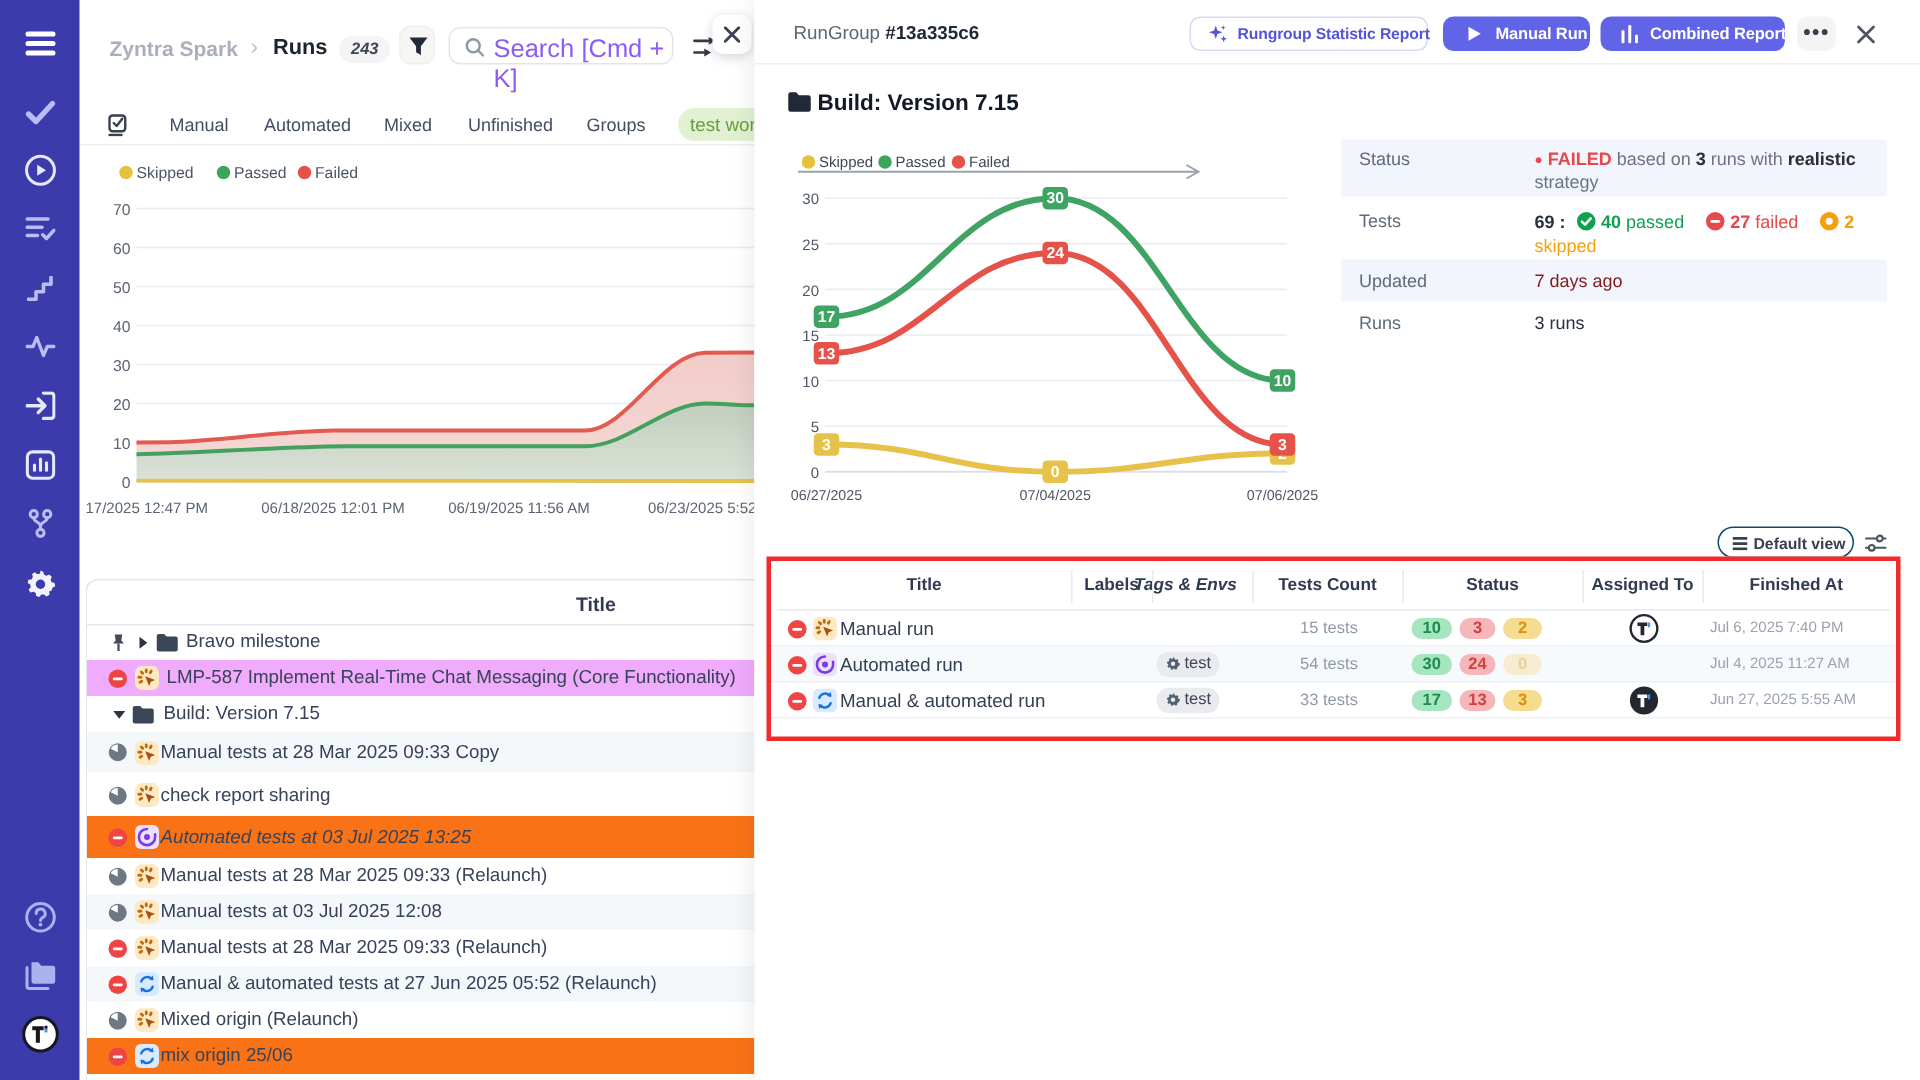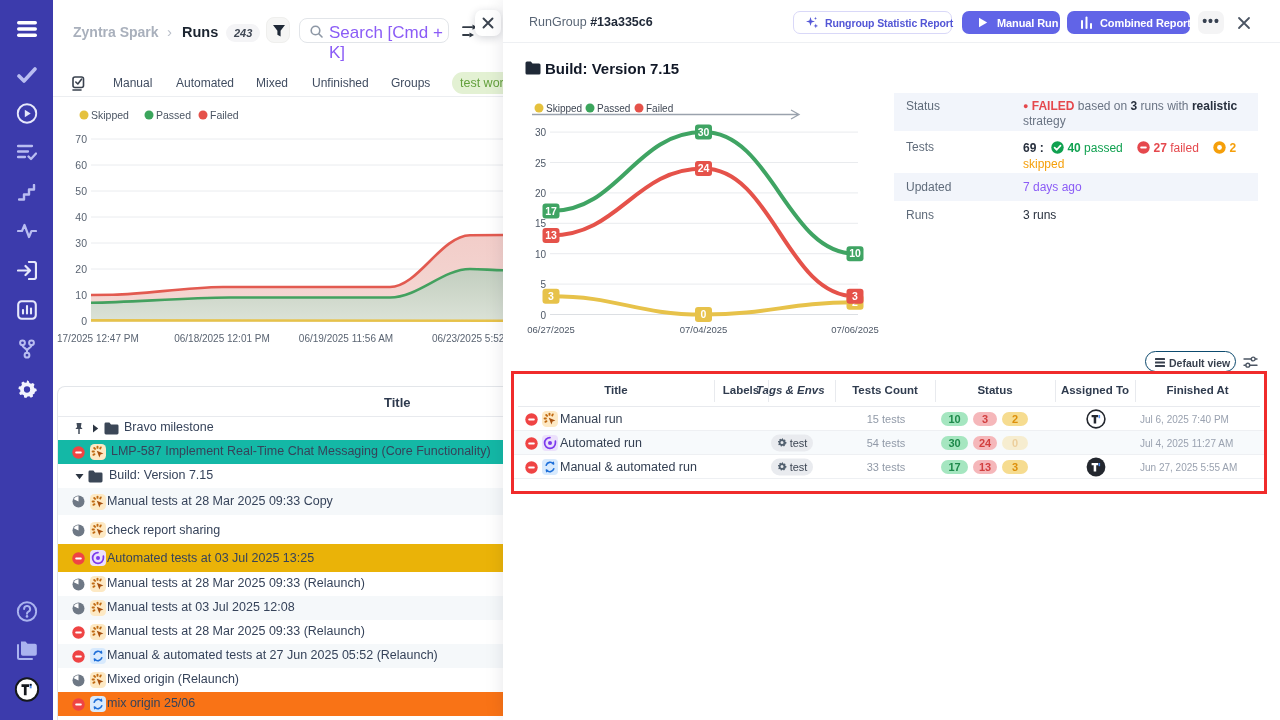"7 days ago" span.ivval { color: #8b5cf6 -> #7f1d1d }
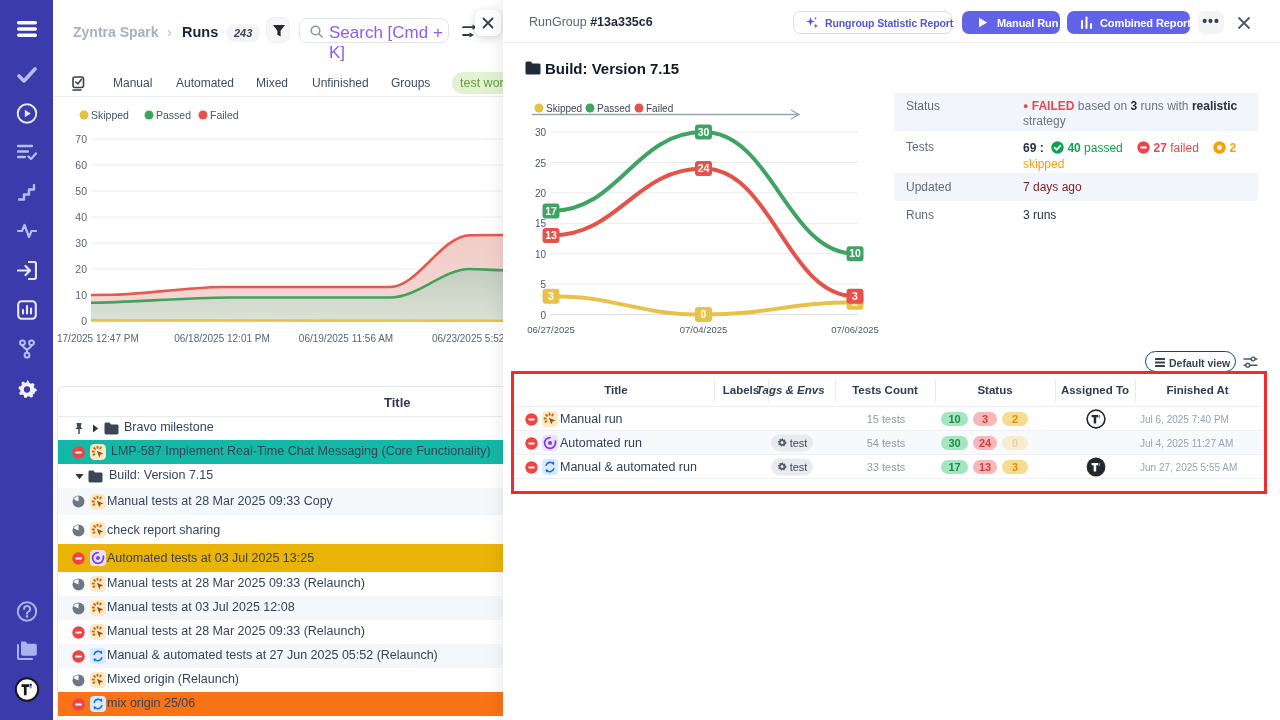"LMP-587 Implement Real-Time Chat" div.row { background: #14b8a6 -> #f0abfc }
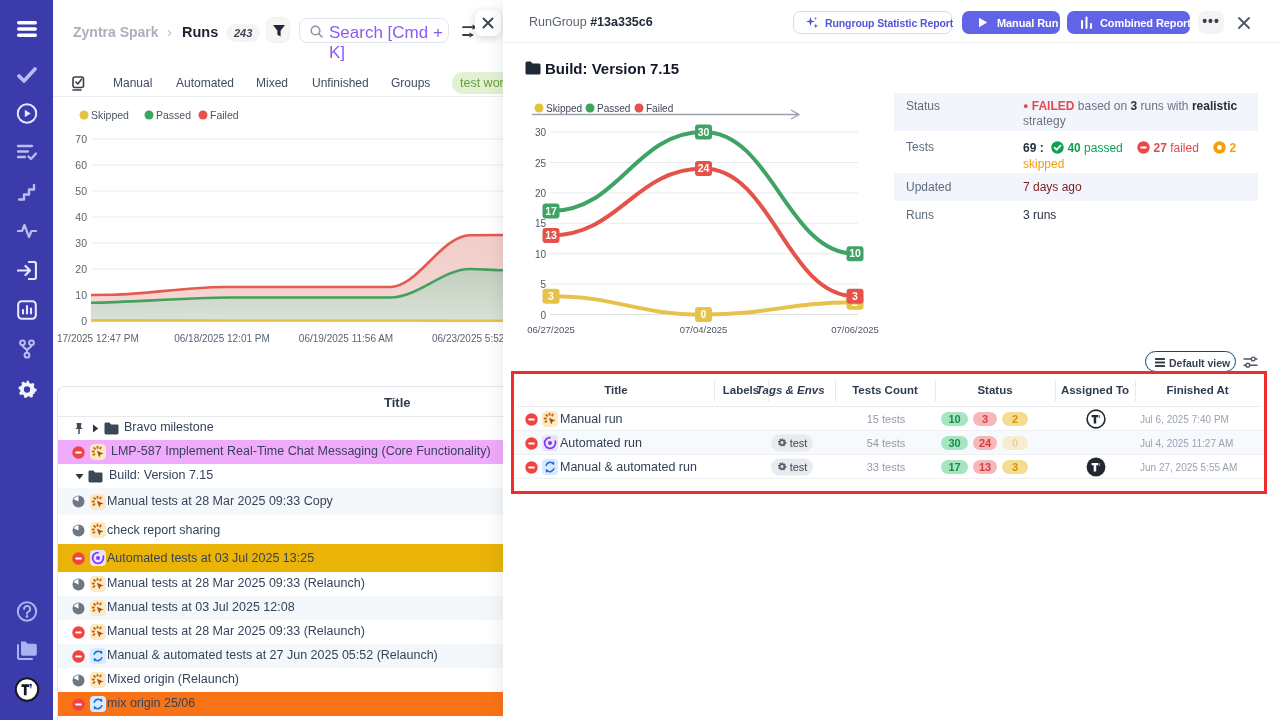"Automated tests at 03 Jul" div.row { background: #eab308 -> #f97316; font-style: none -> italic }
